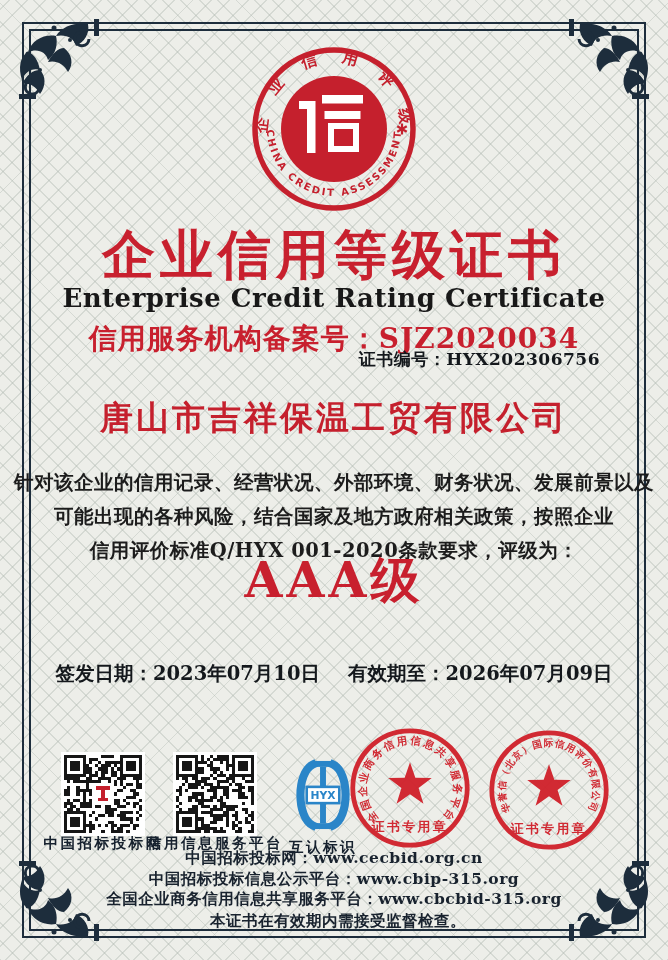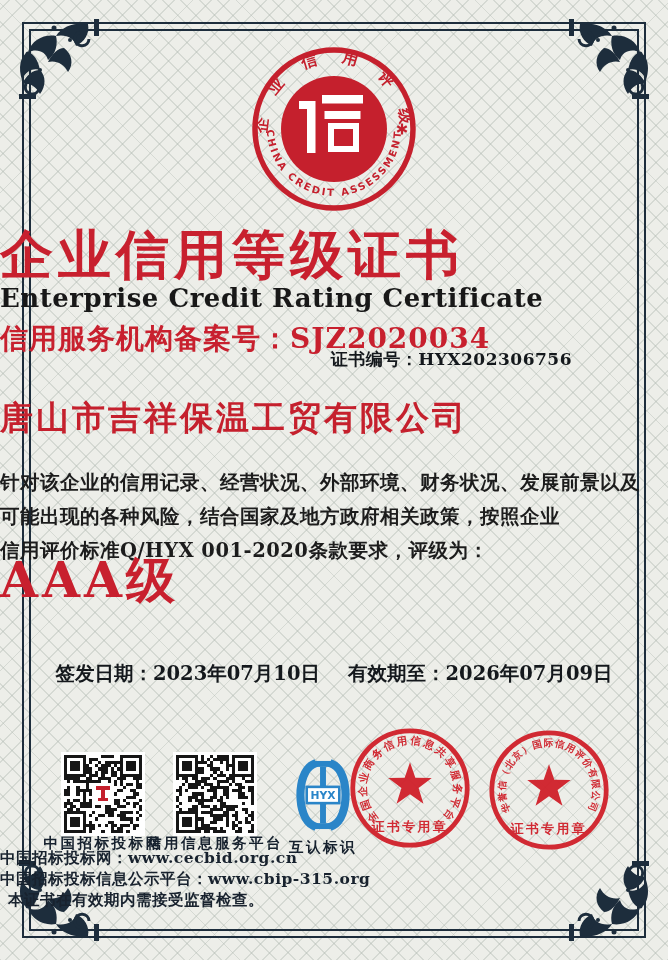"企业信用等级证书" .abs { text-align: none -> center }
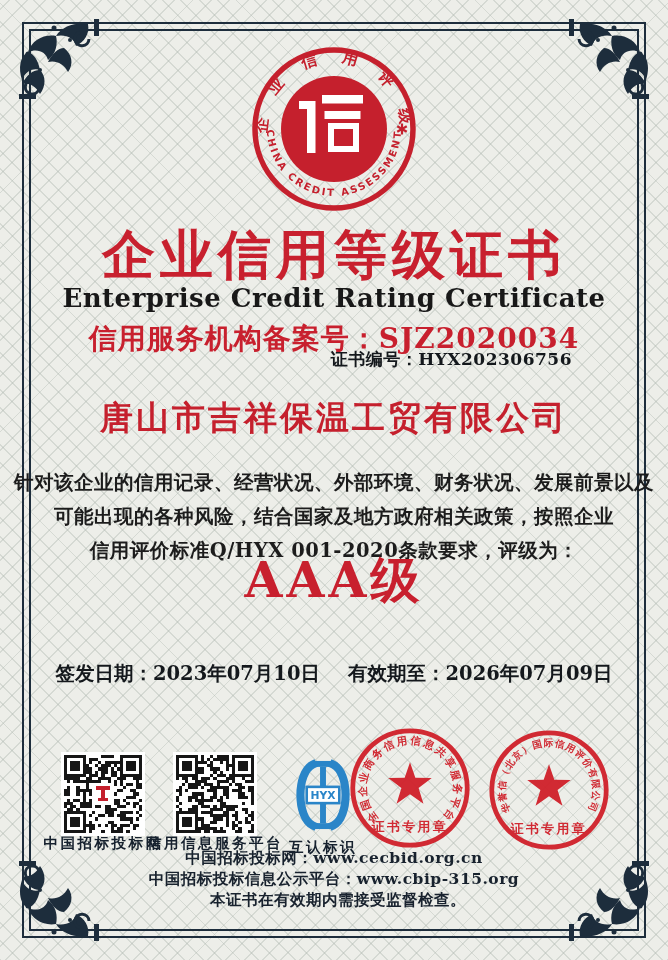"证书编号：HYX202306756" .certline { padding-right: 96px -> 68px }
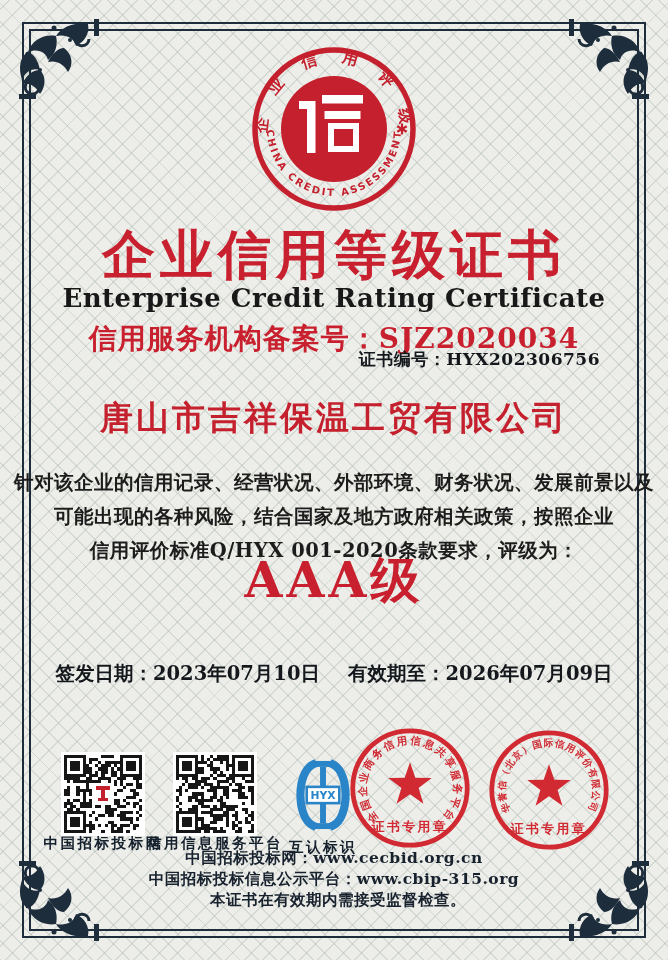"全国企业商务信用信息共享服务平台：www.cbcbid-315.org" div { html: none -> <div>全国企业商务信用信息共享服务平台：www.cbcbid-315.org</div> }
